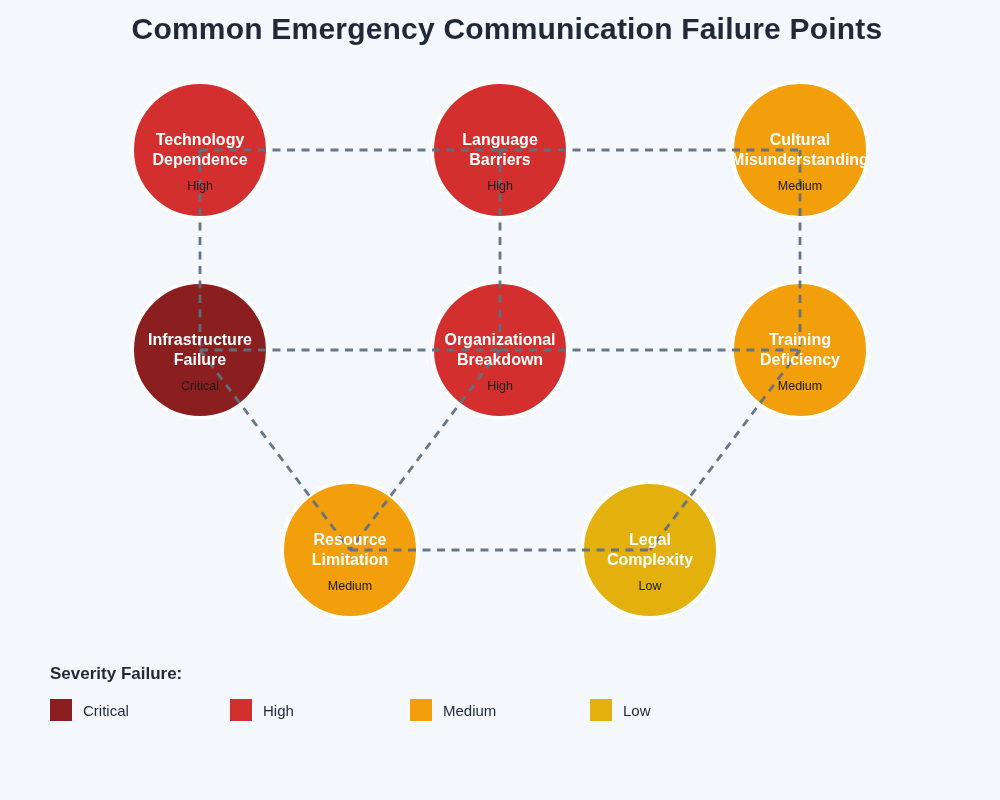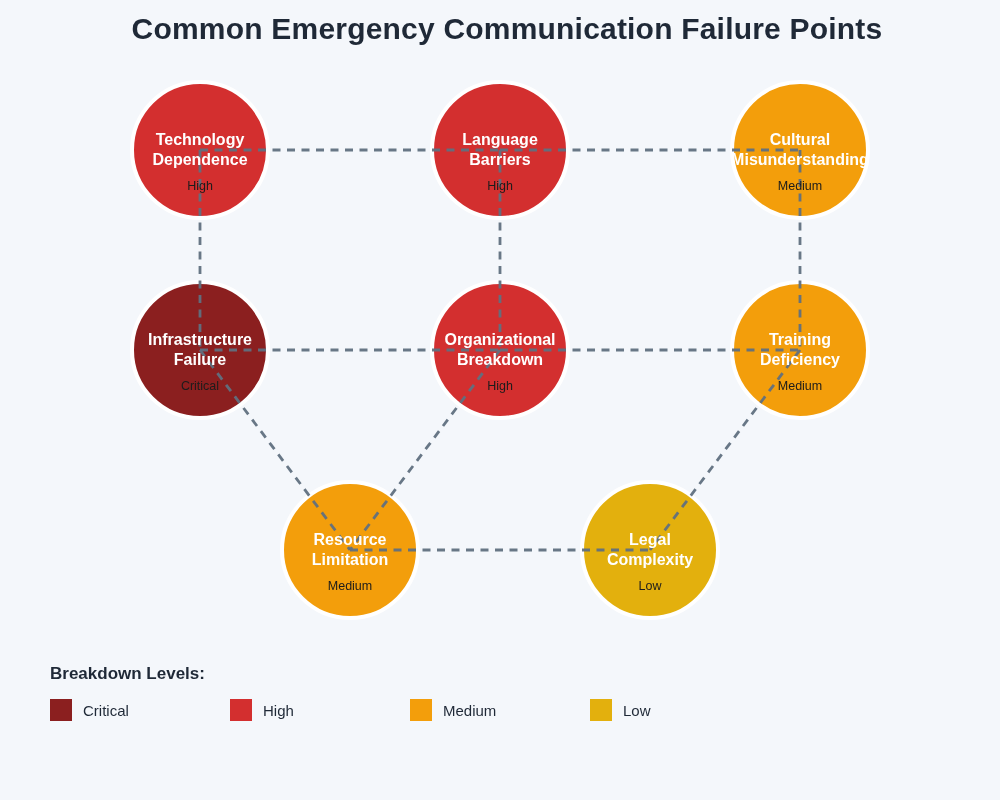"Breakdown Levels:" h2.legend-heading { text: Breakdown Levels -> Severity Failure }
